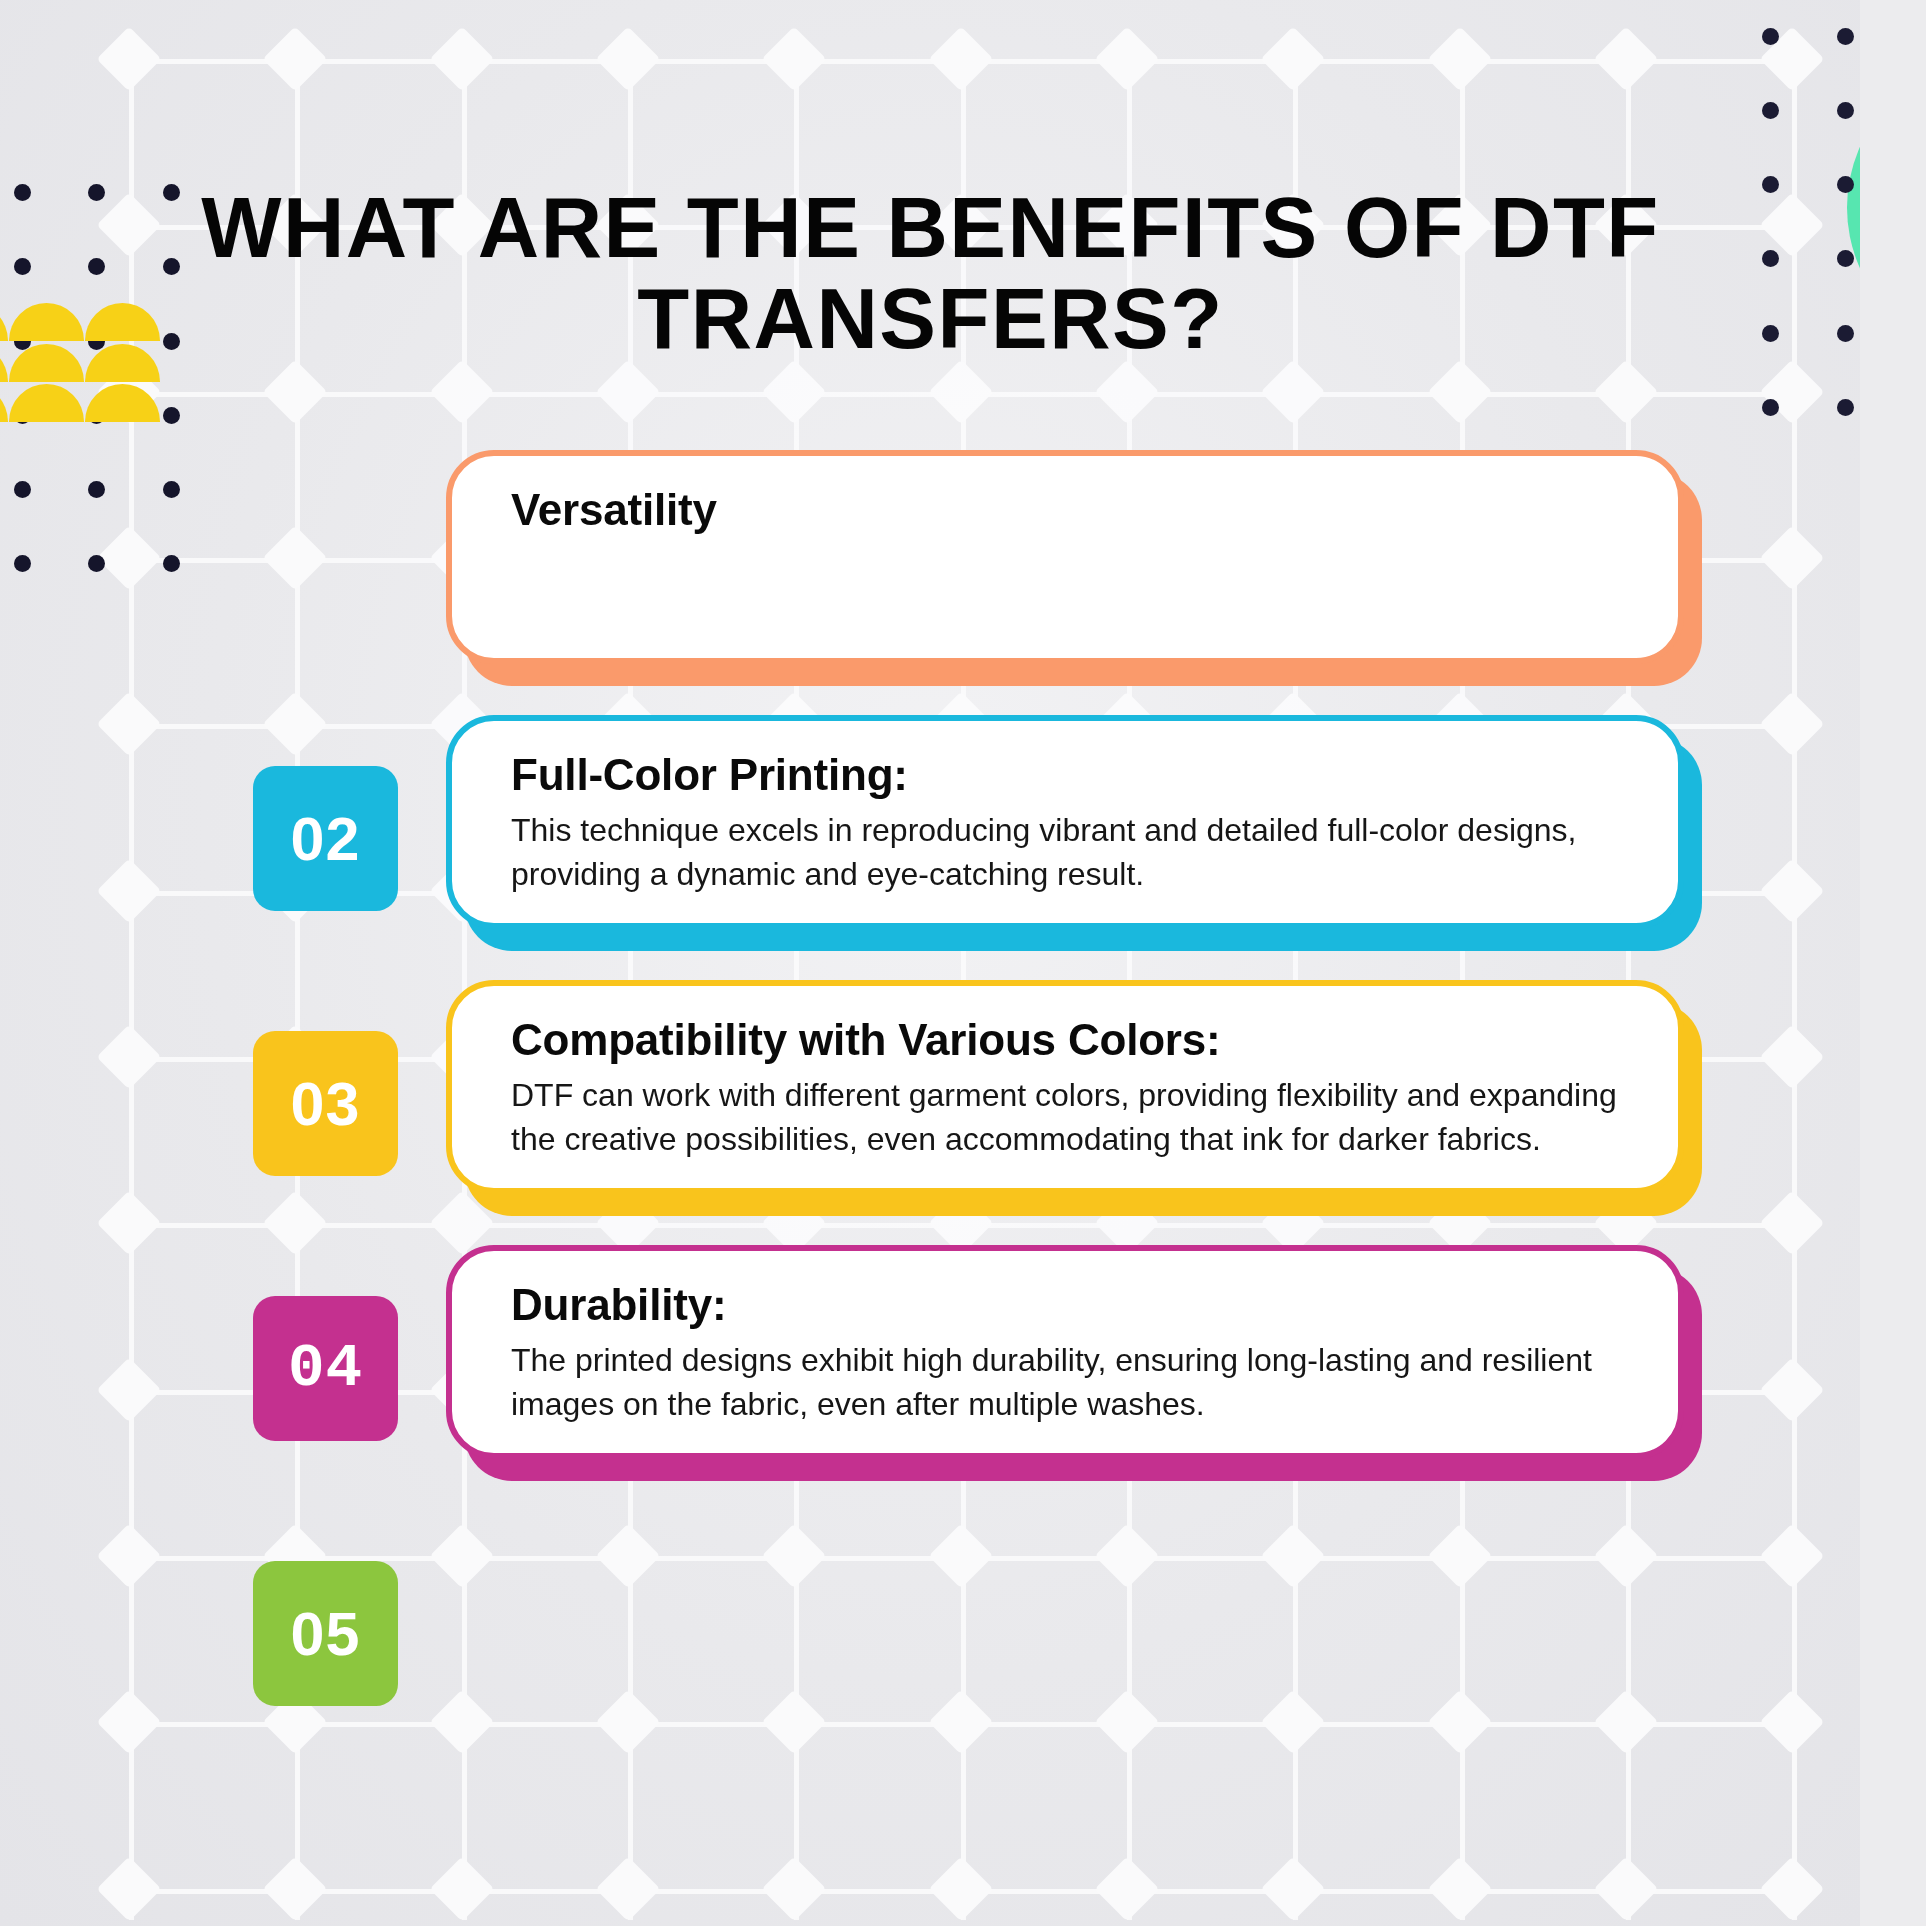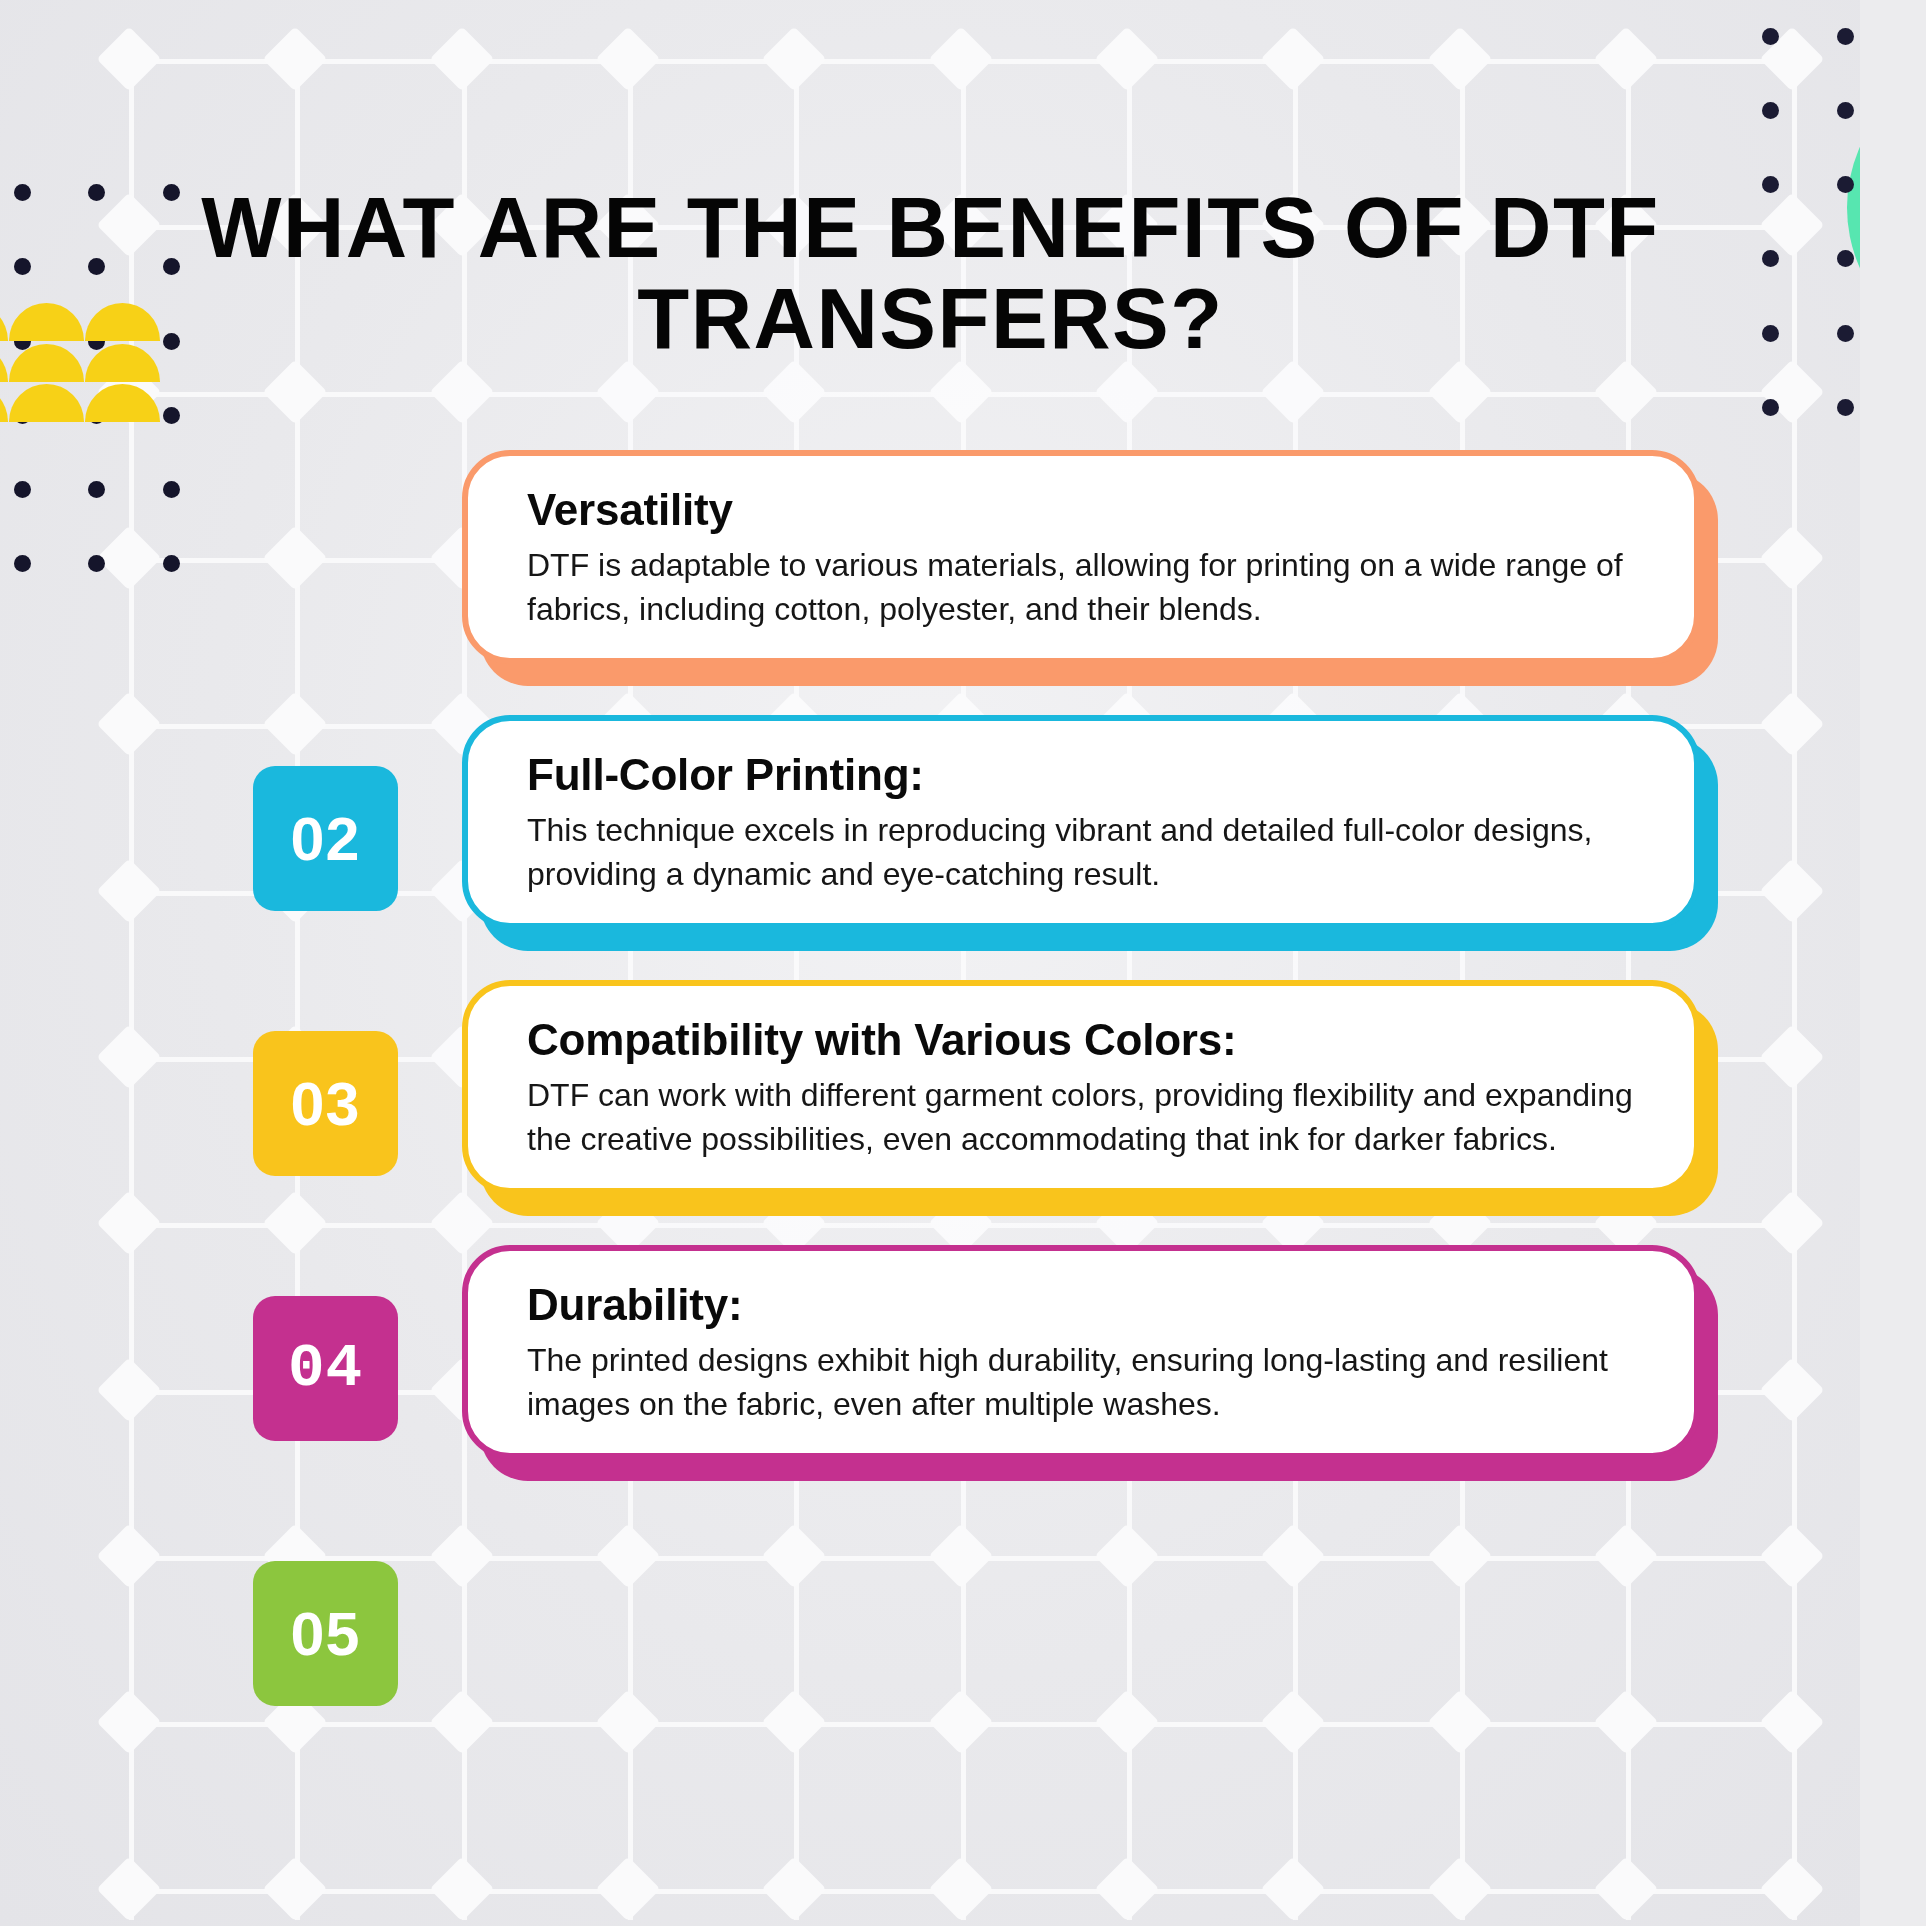"Versatility" .card-wrap { left: 462px -> 446px }
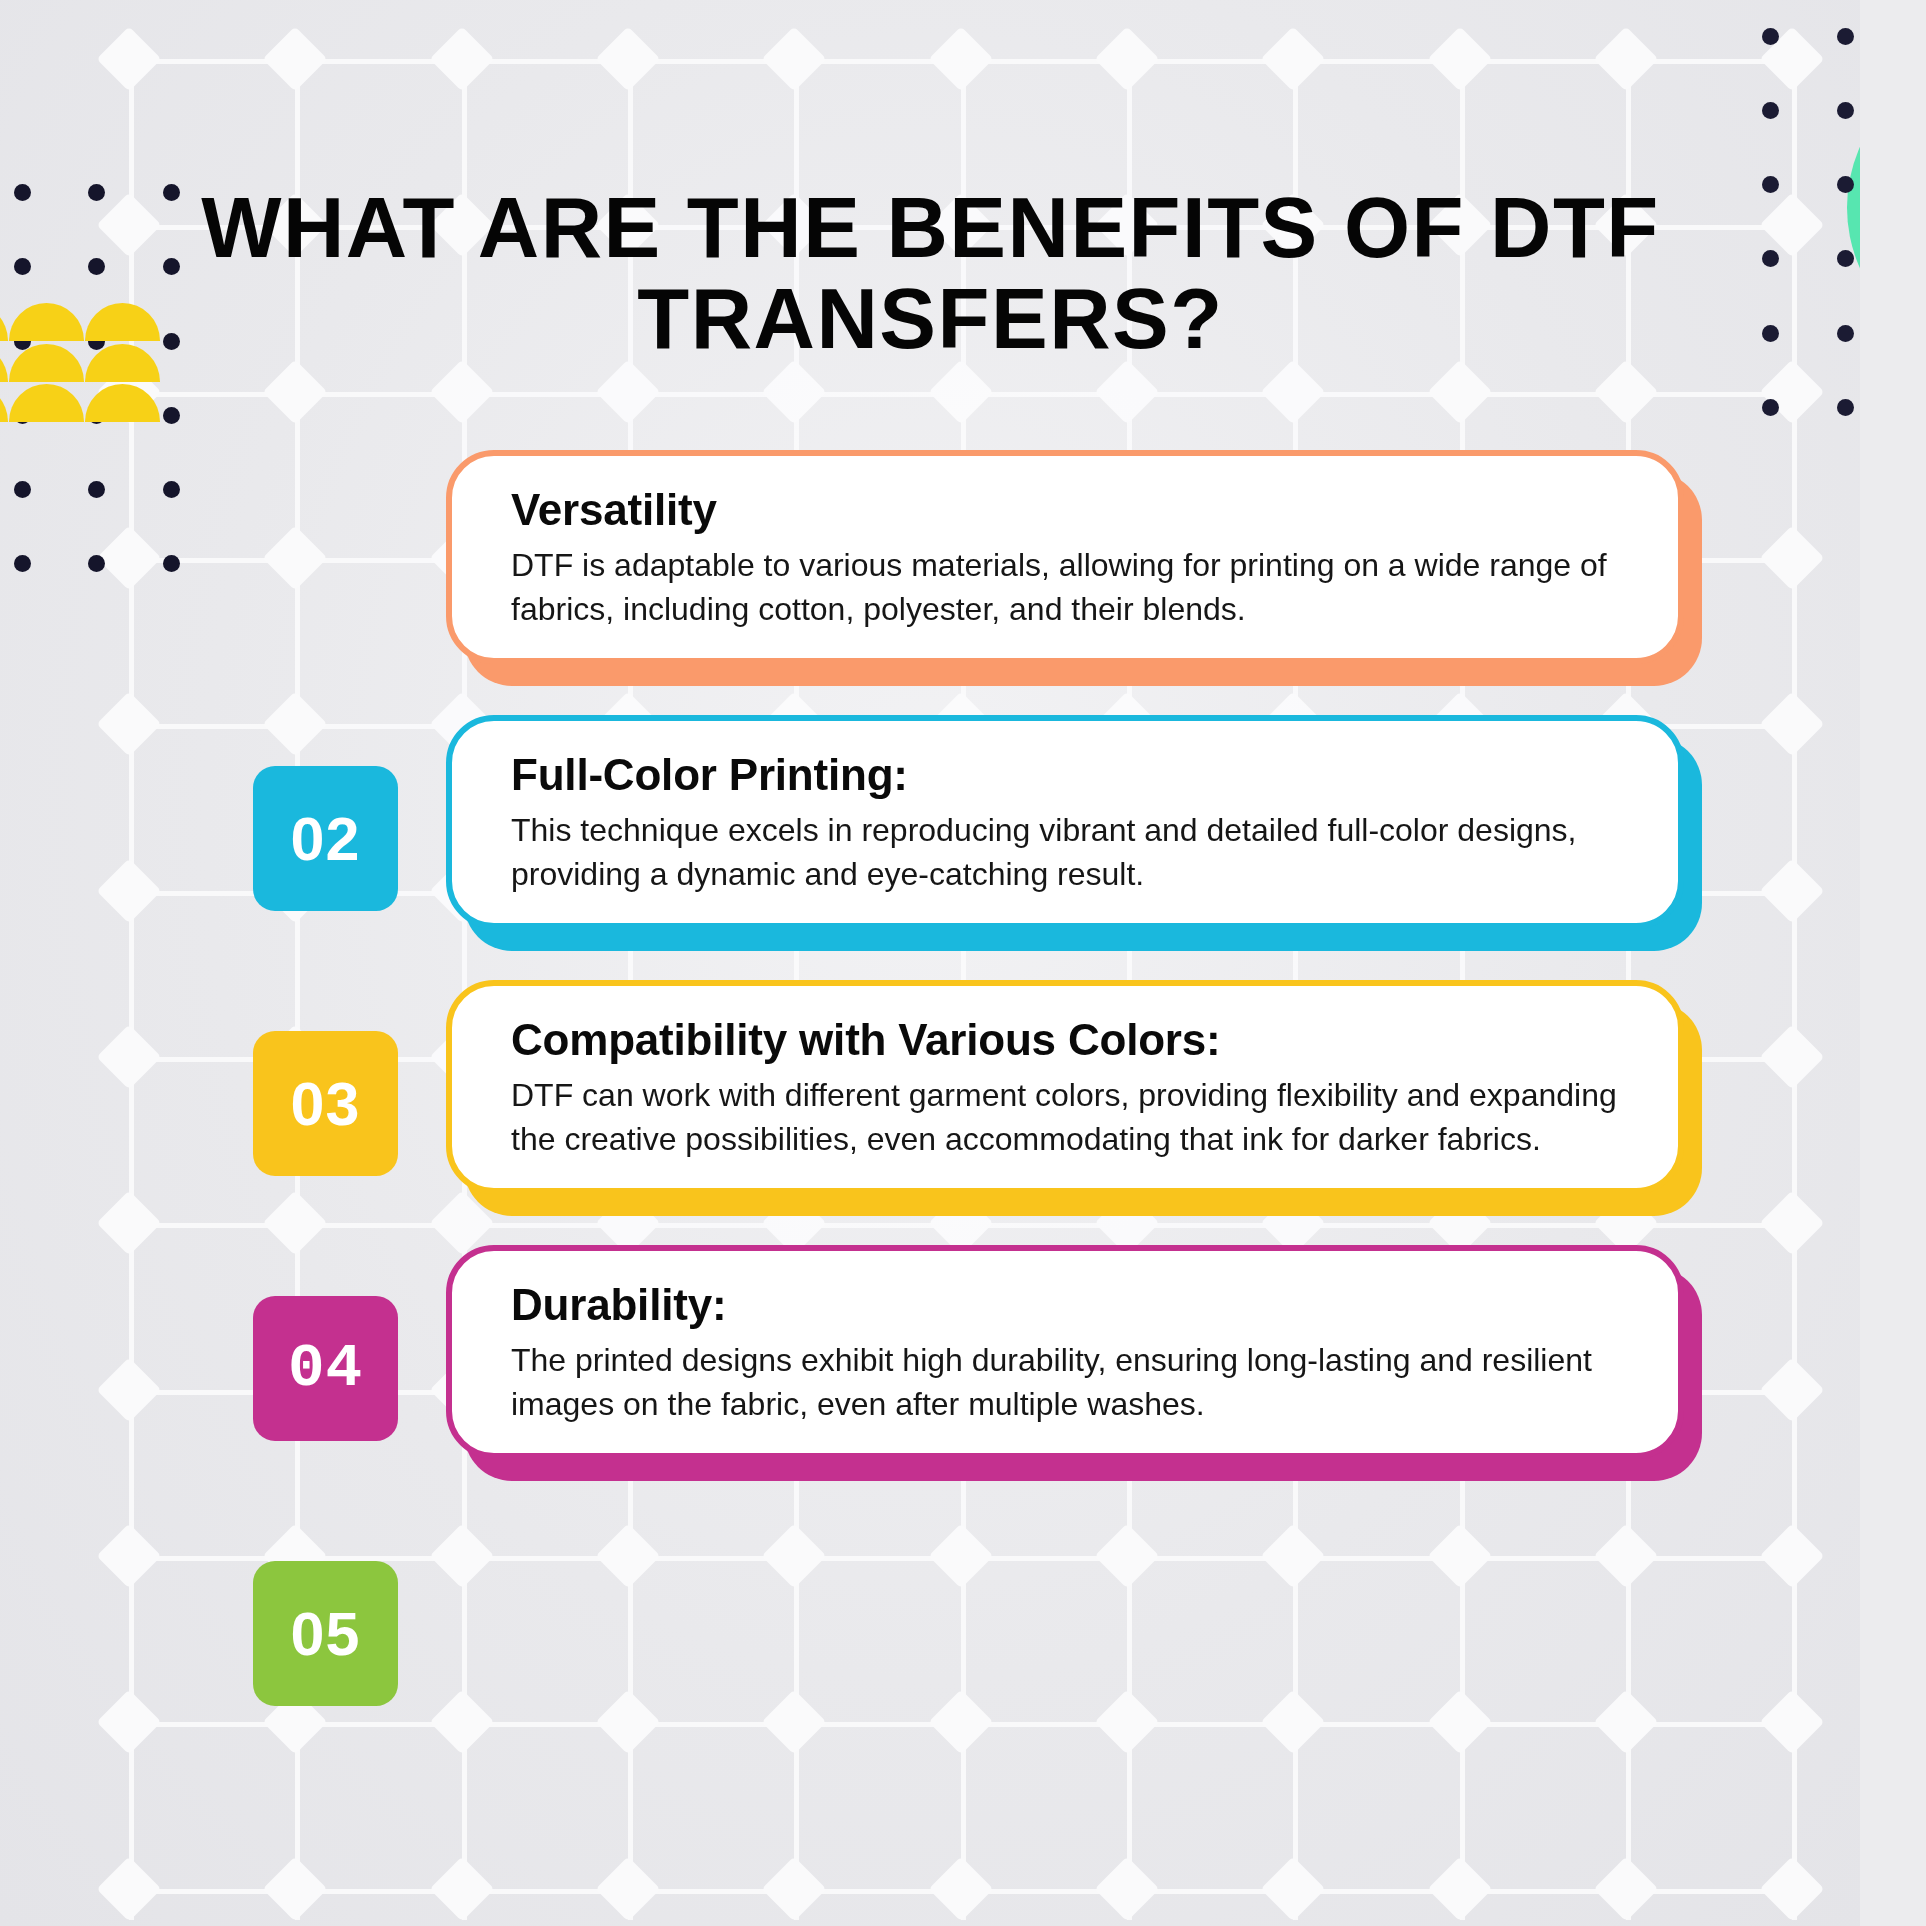"DTF is adaptable to various" div.card-body { html: <div>DTF is adaptable to various materials, allowing for printing on a wide range of fabrics, including cotton, polyester, and their blends.</div> -> none }
